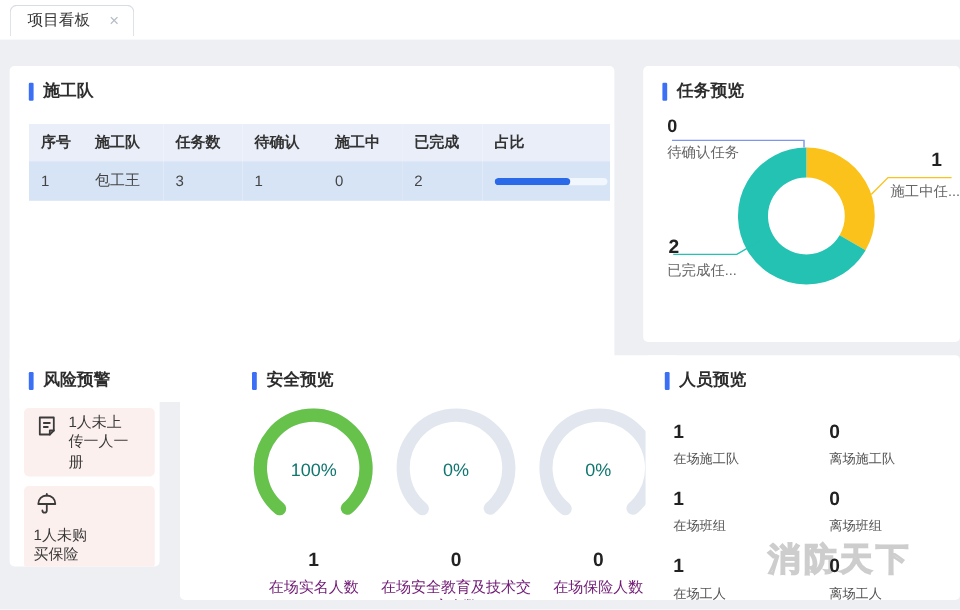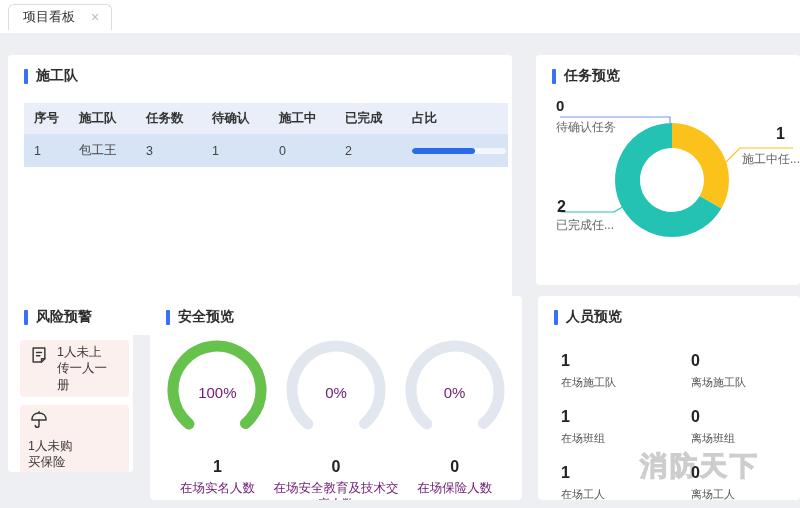"安全预览" #p-safety { padding-left: none -> 44px }
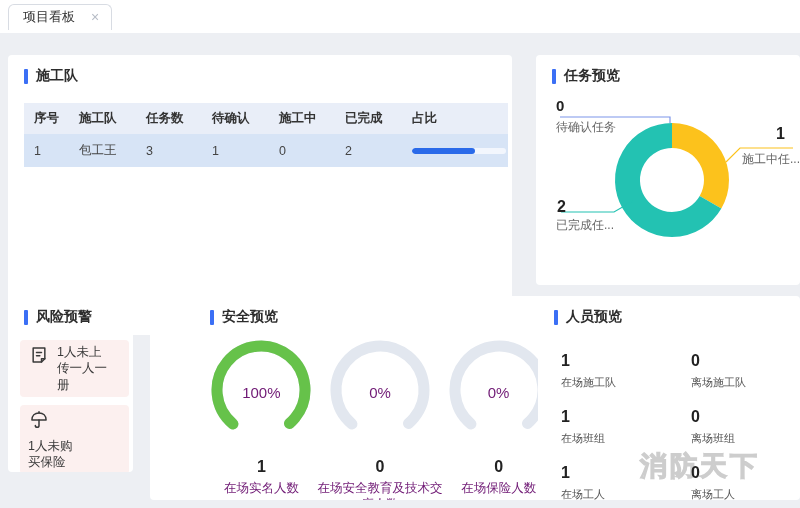"100%" .gpct { color: #701a75 -> #0f766e }
